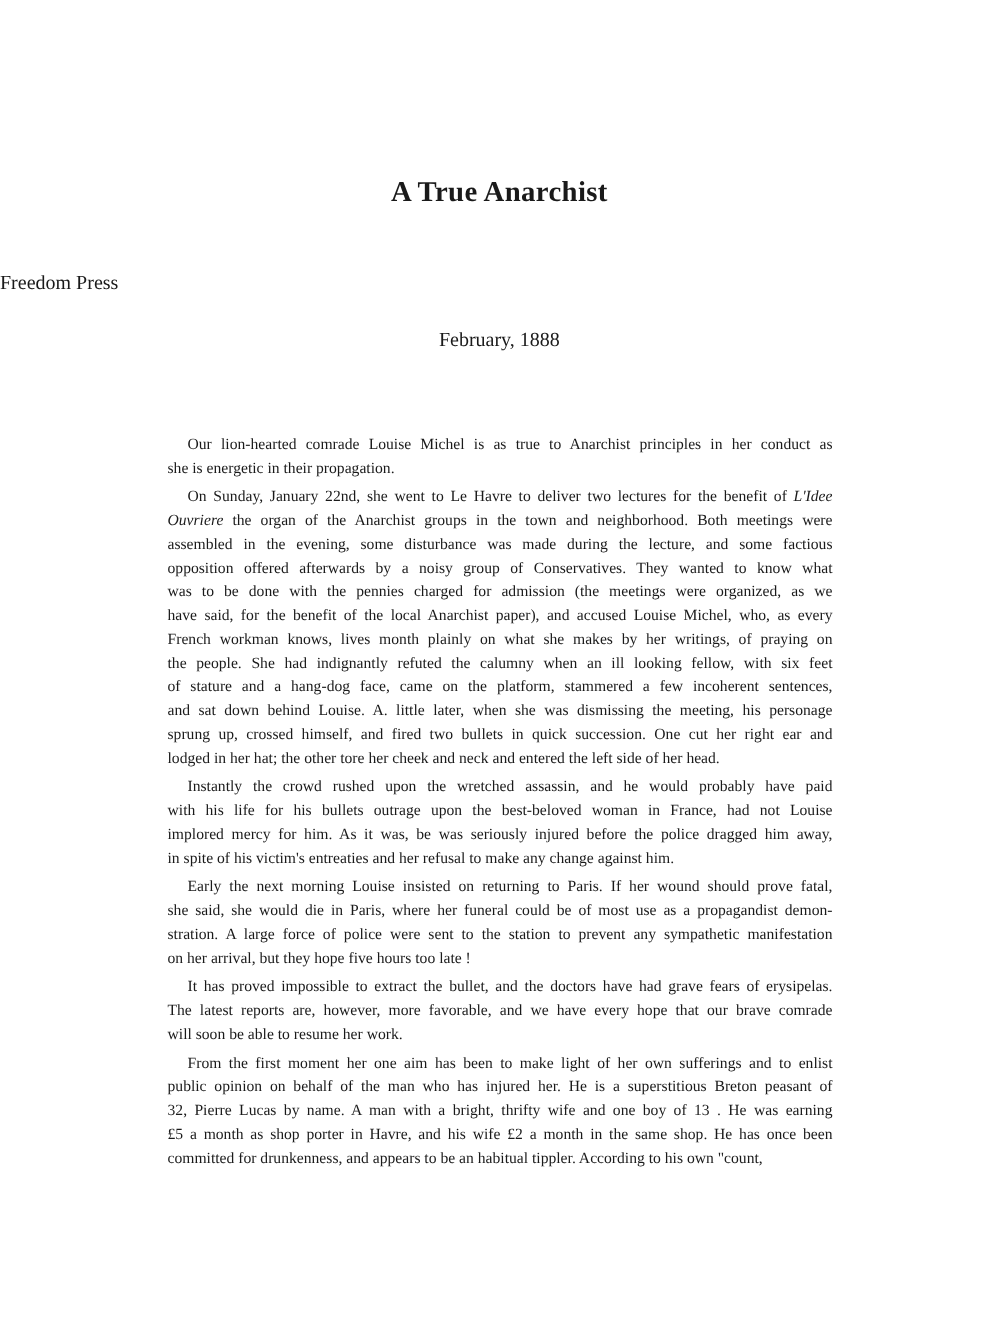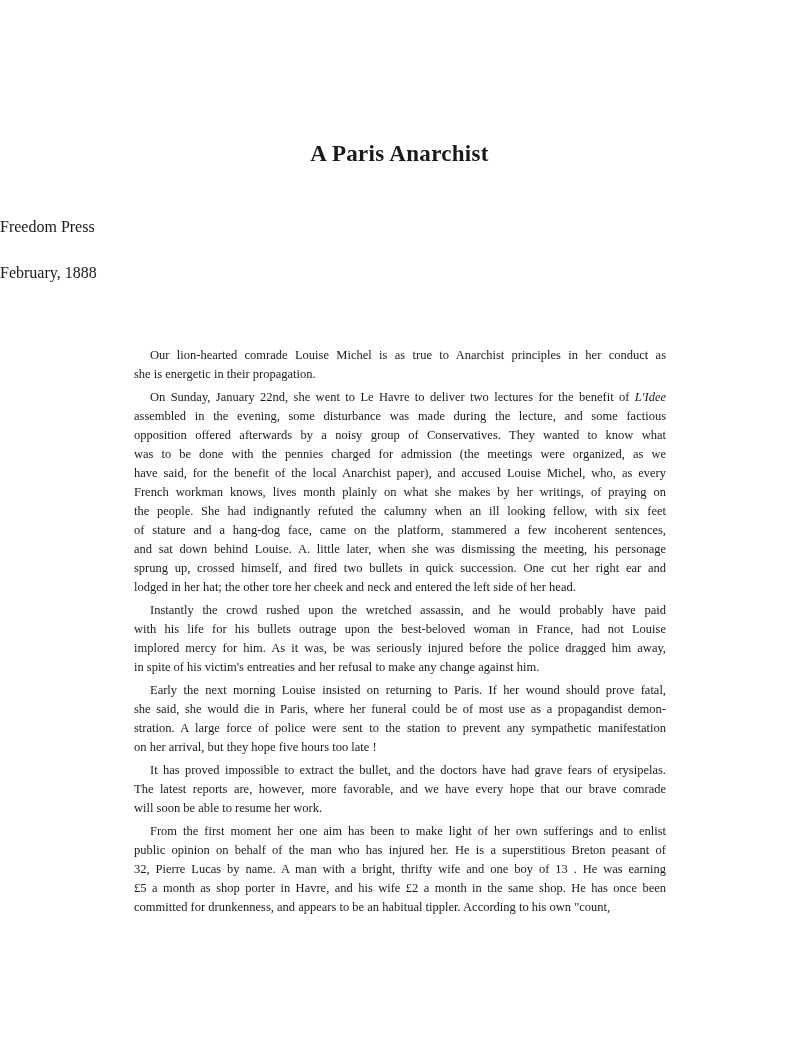"A Paris Anarchist" div.doc-title { text: Paris -> True }
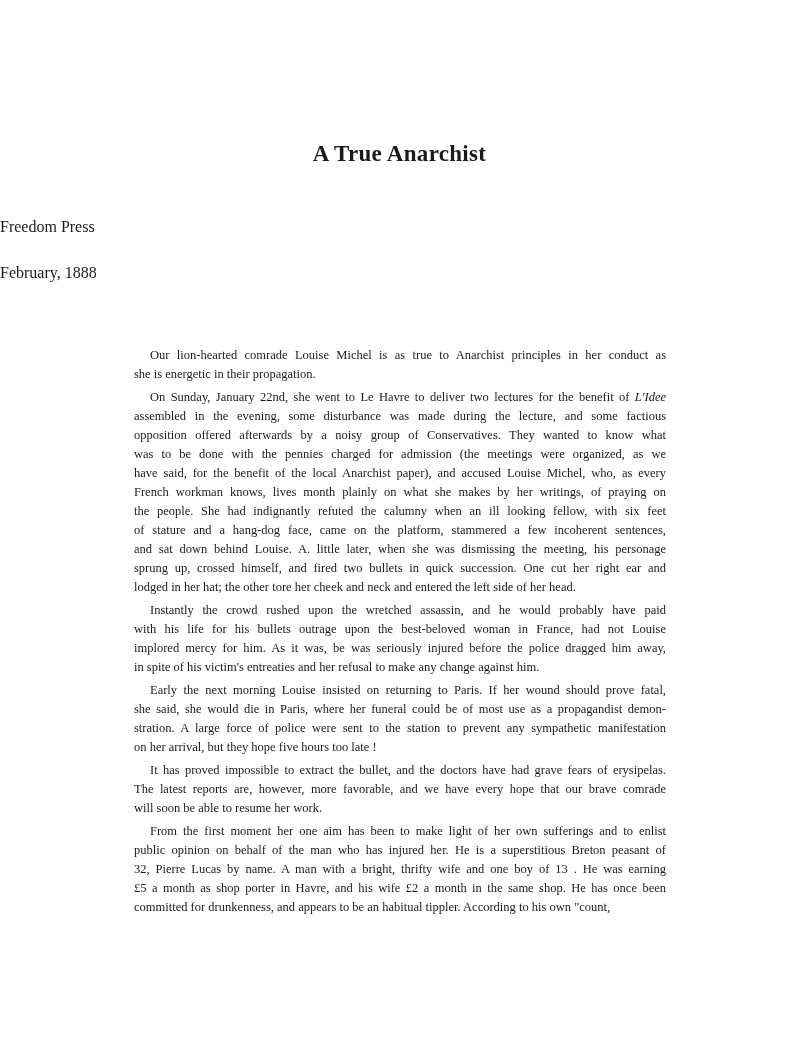"February, 1888" .doc-date { text-align: left -> center }
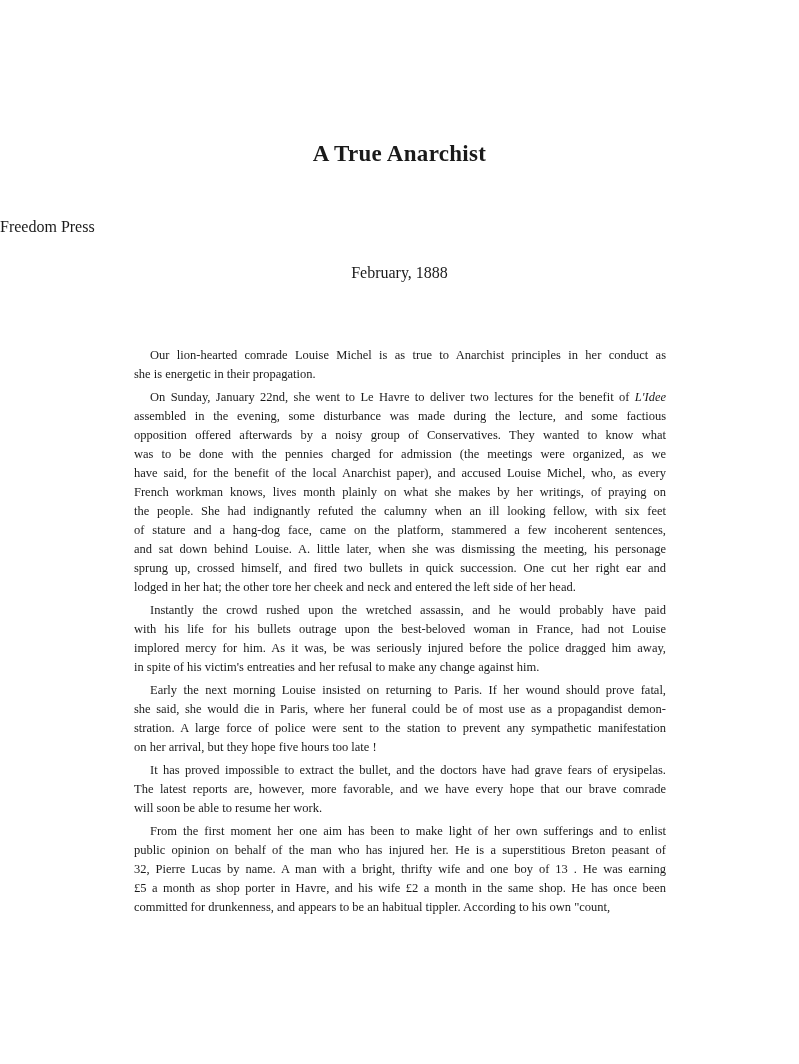"Ouvriere the organ of the" div.line { html: none -> <div><i>Ouvriere</i><span> the organ of the Anarchist groups in the town and neighborhood. Both meetings were</span></div> }
